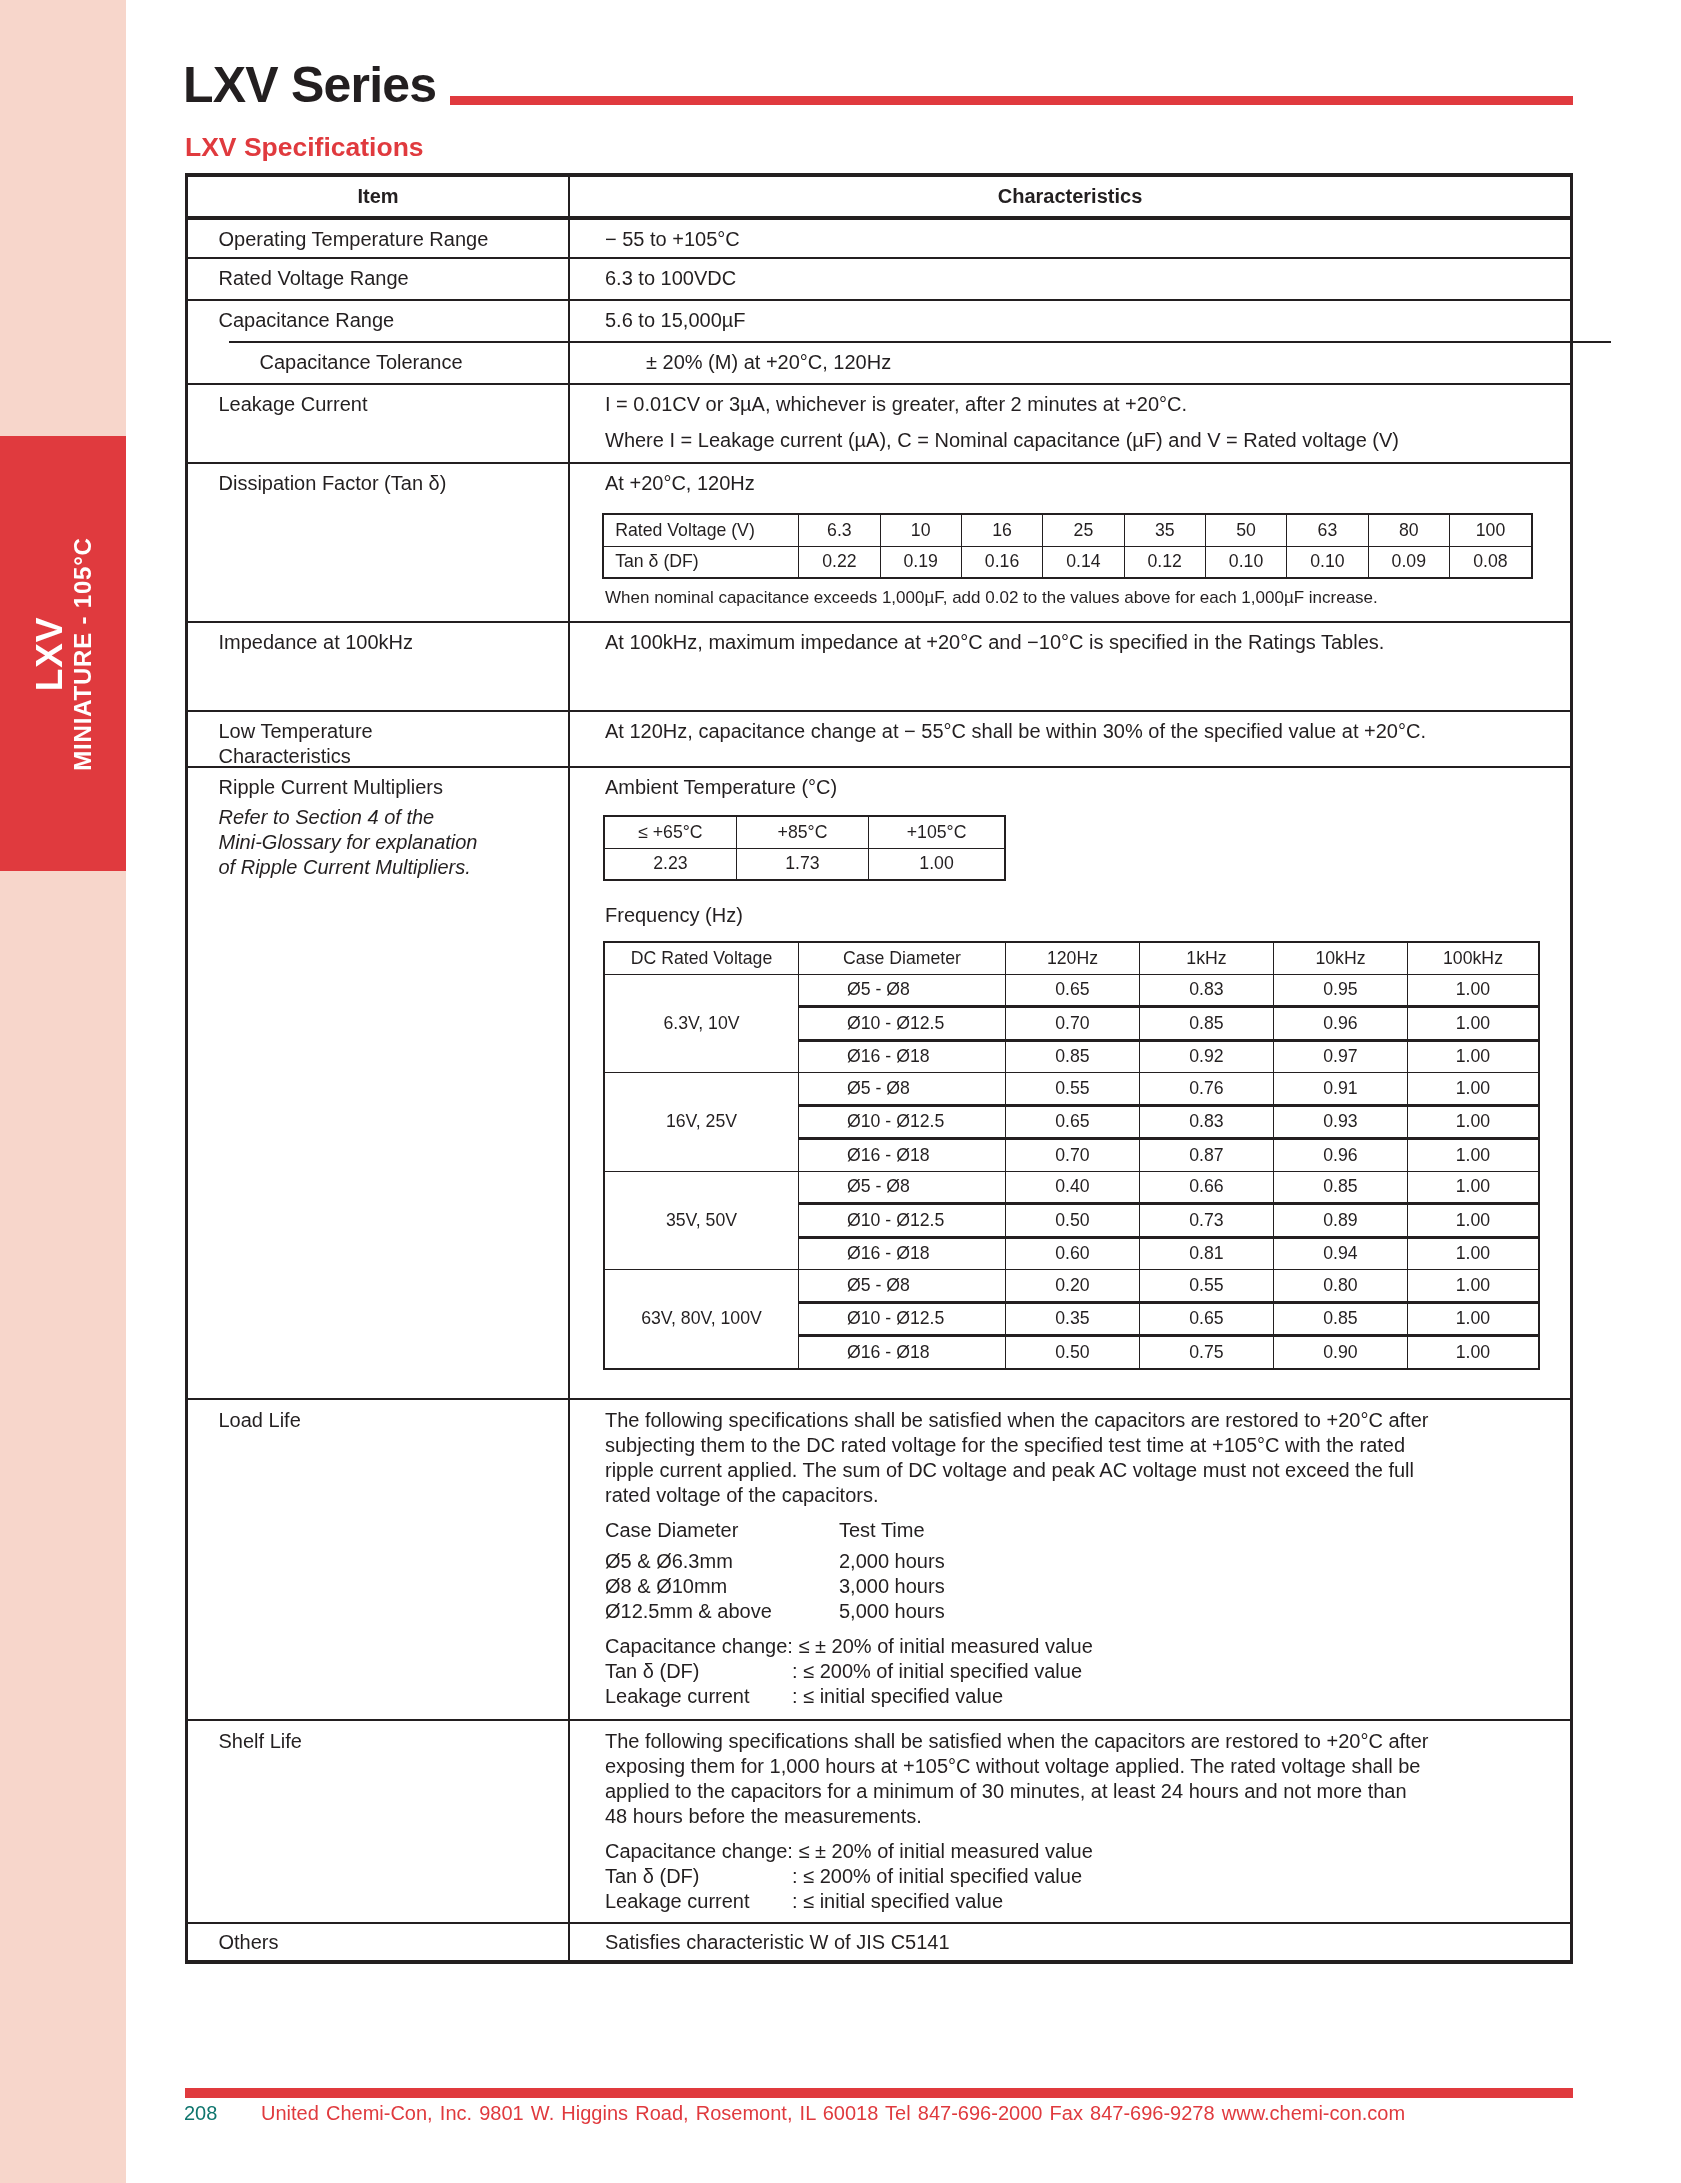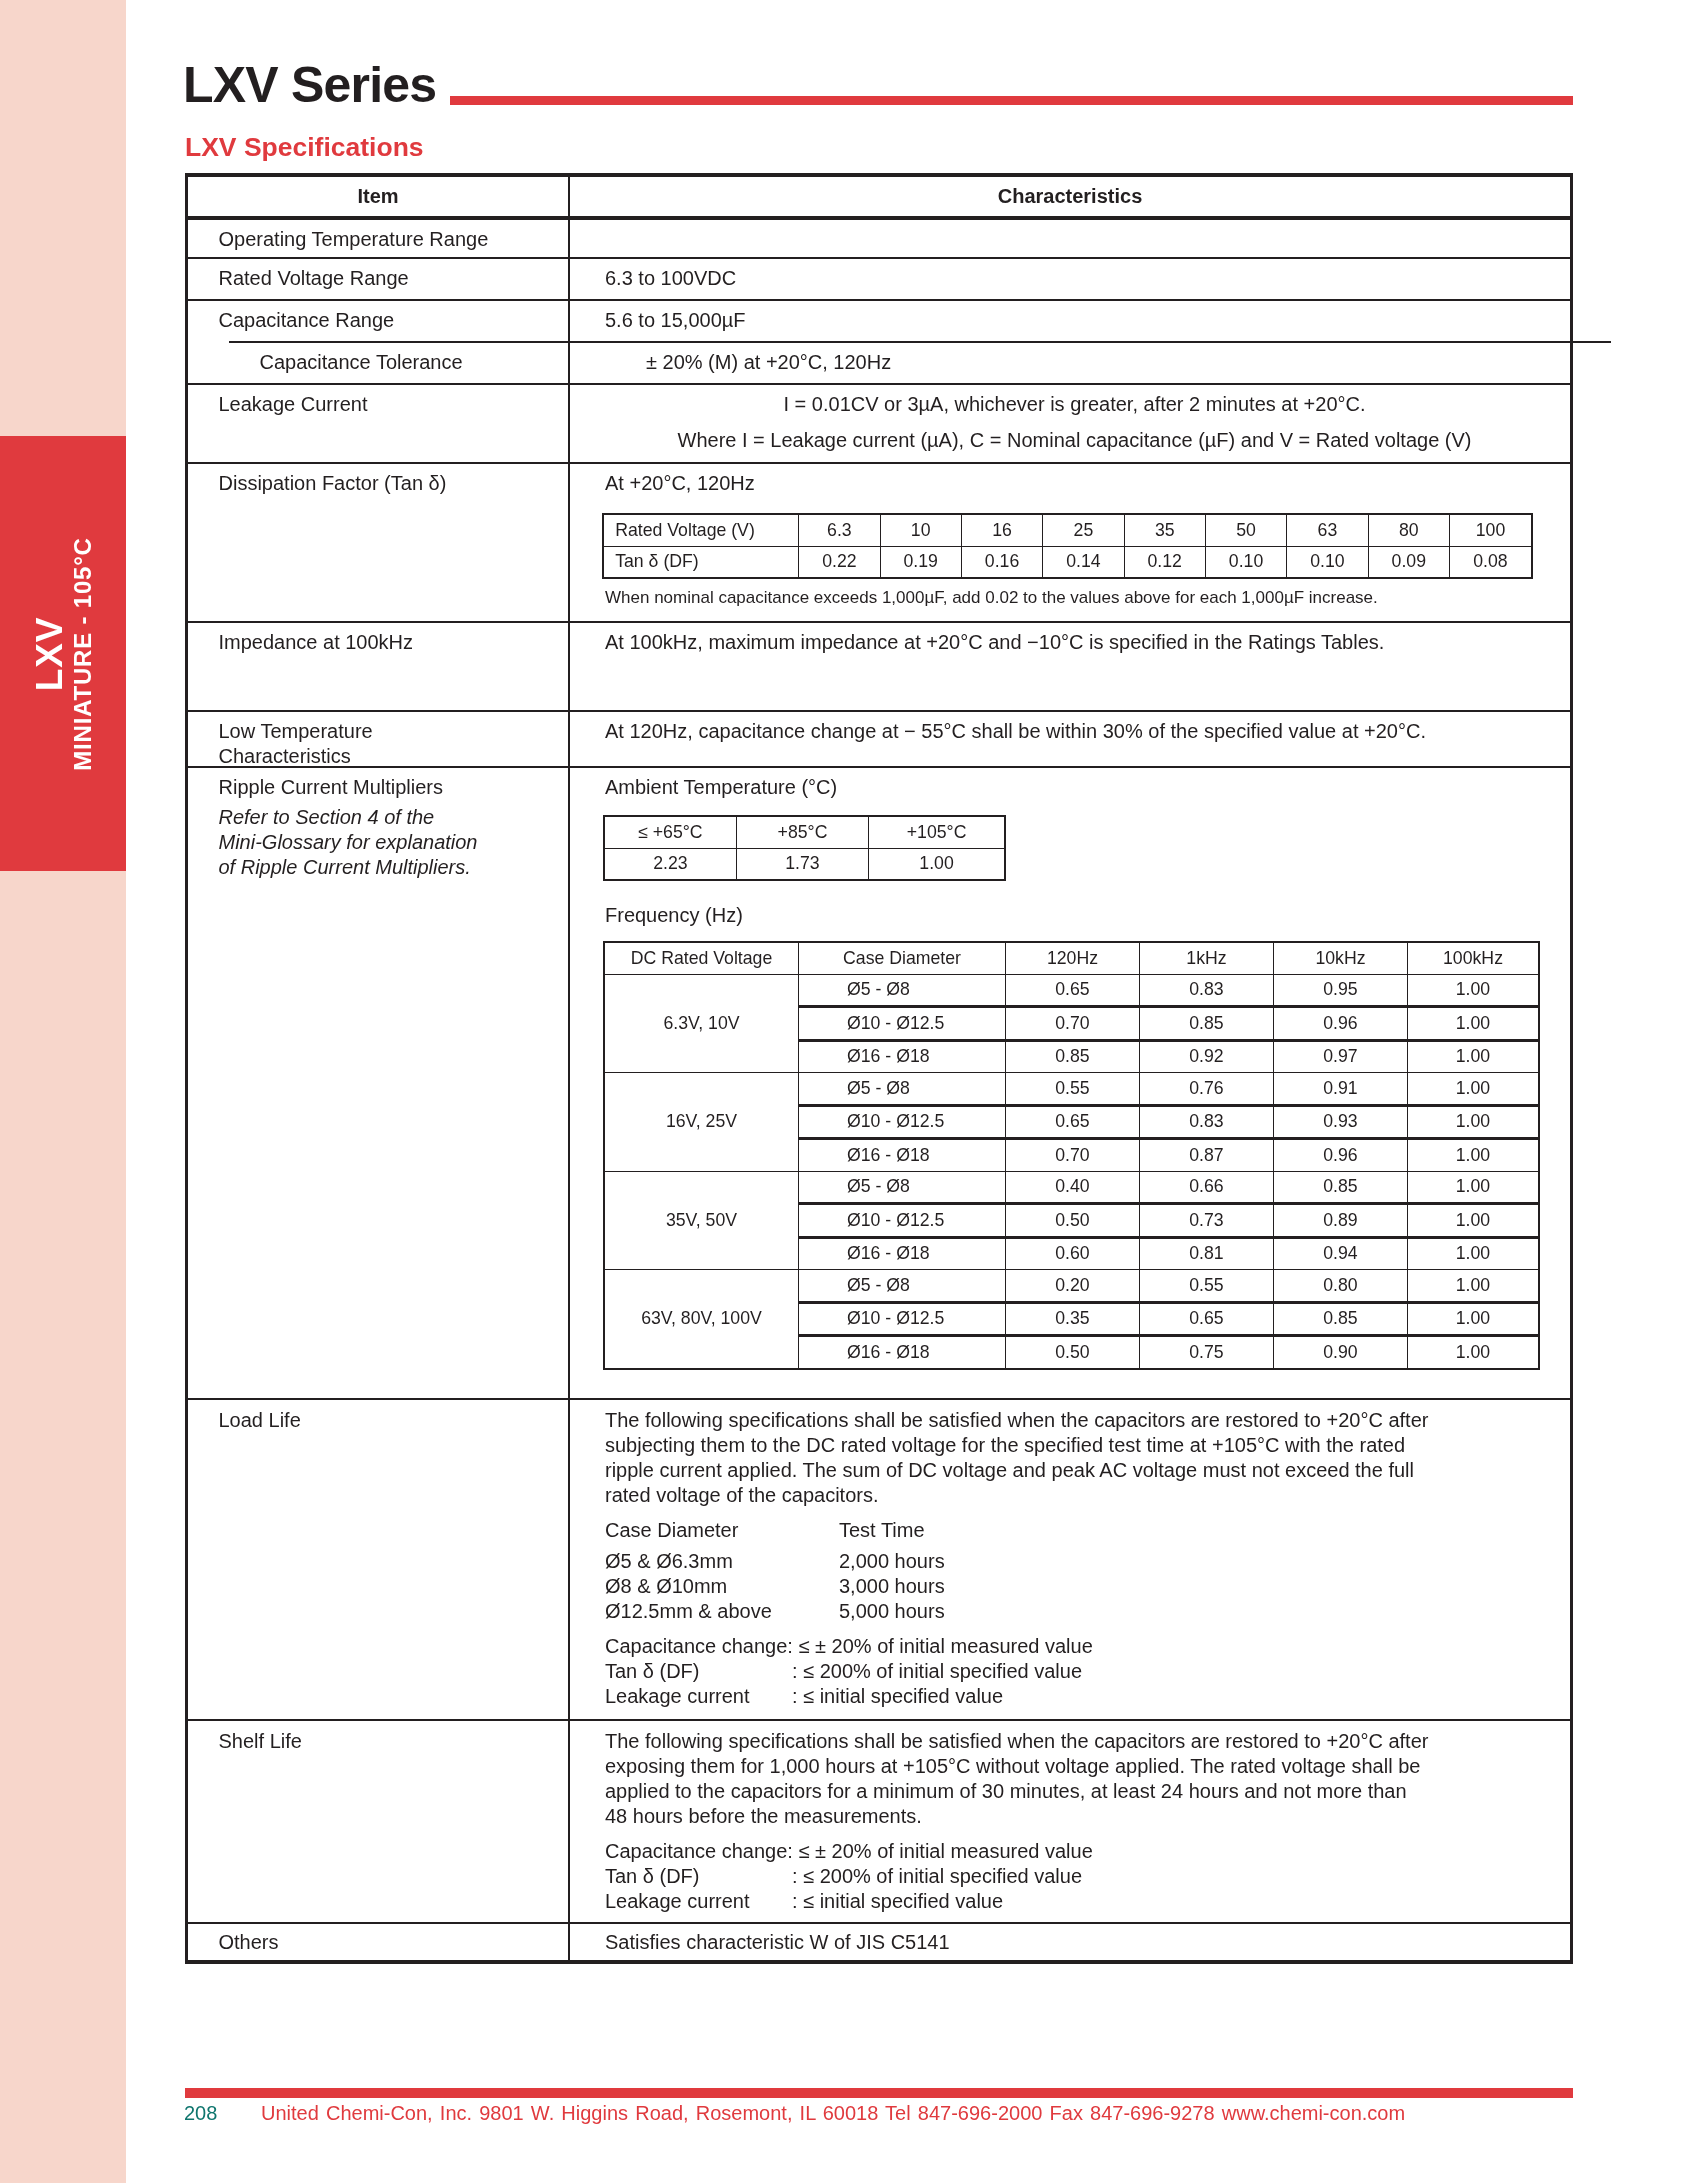"− 55 to +105°C" div.cell-char { html: none -> <div>− 55 to +105°C</div> }
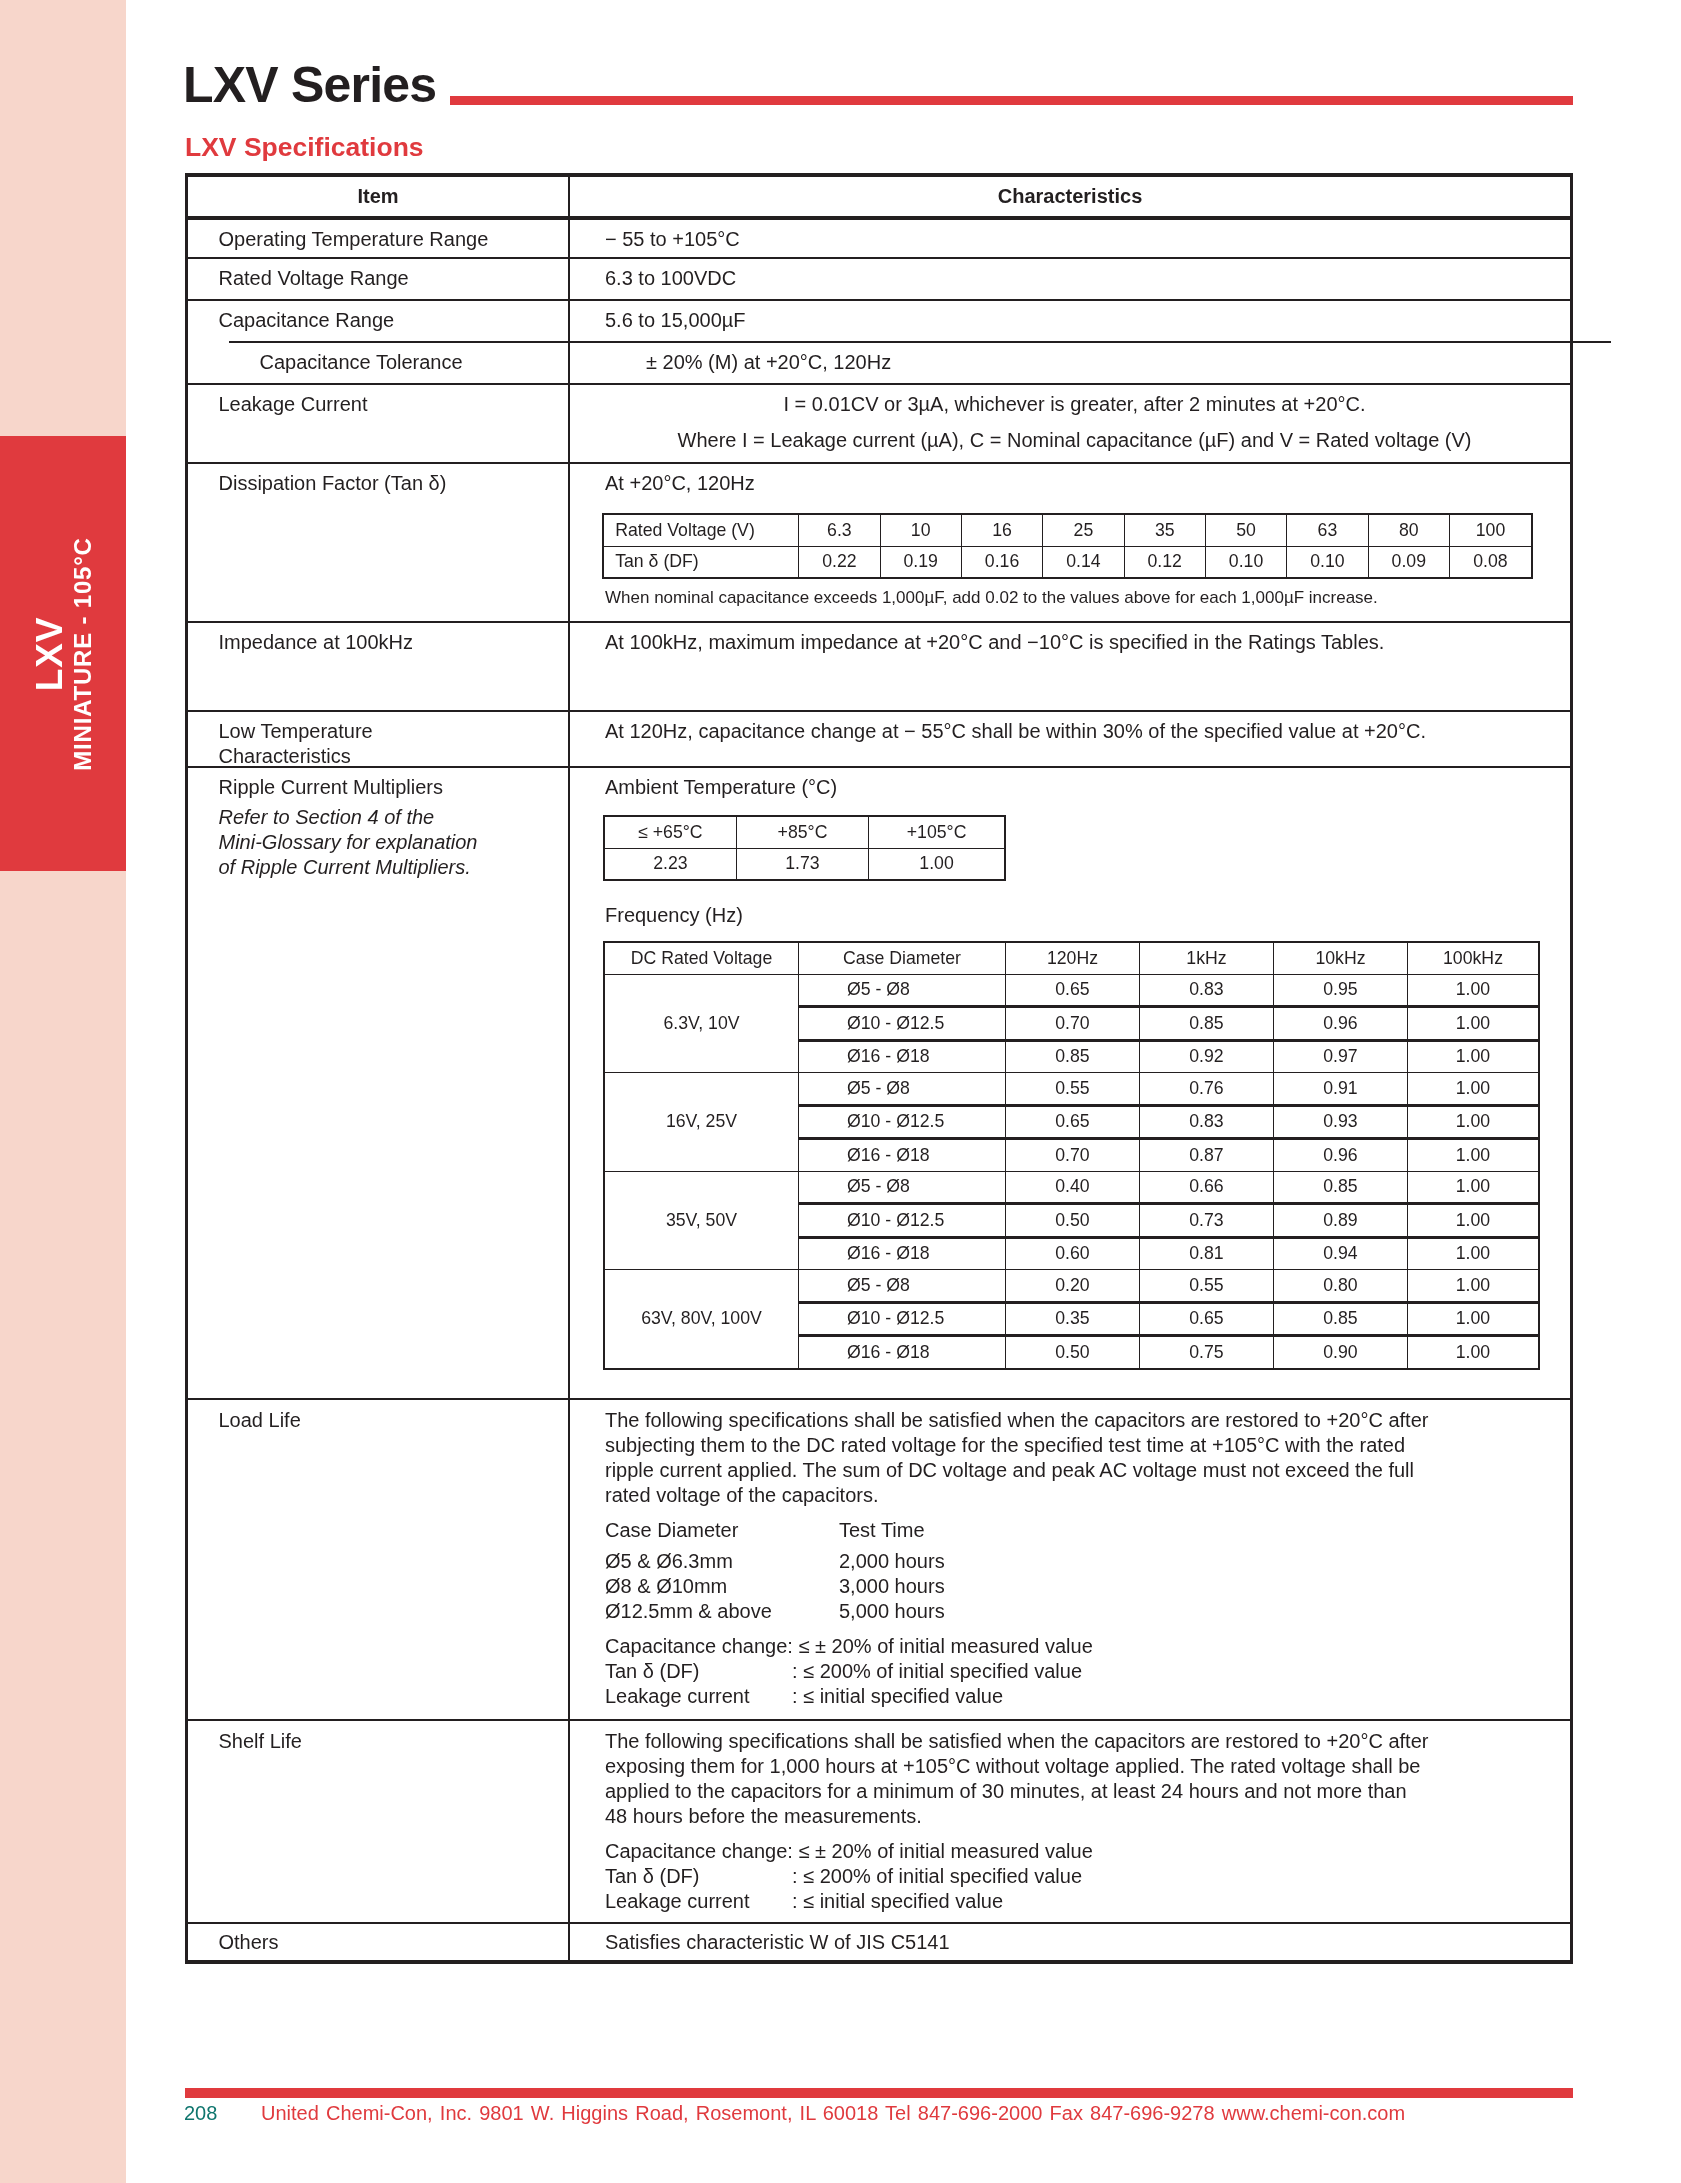"I = 0.01CV or 3µA," div.cell-char { text-align: center -> none }
